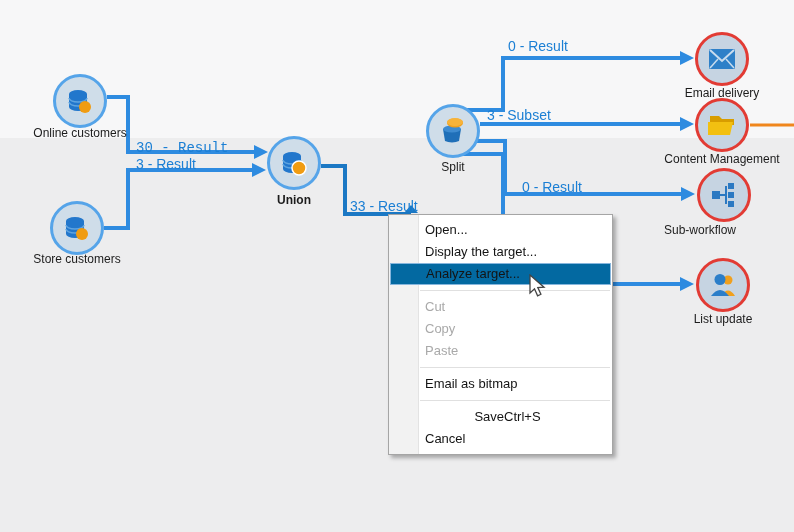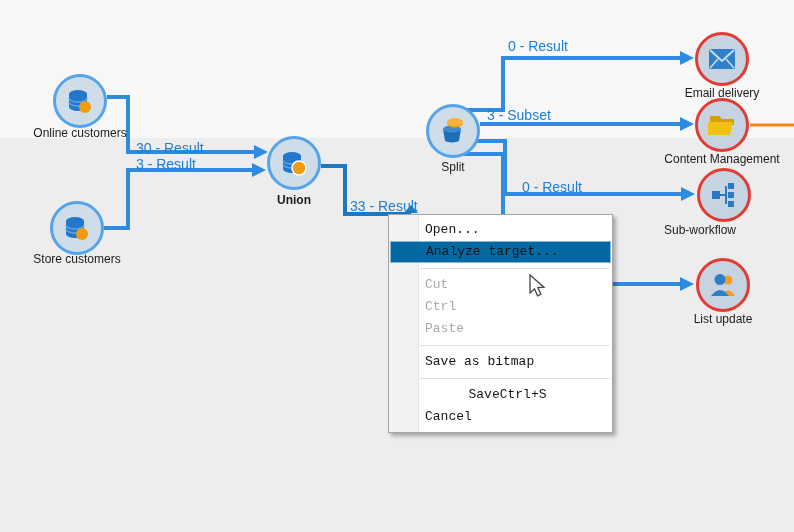"30 - Result" div.edge-label { font-family: none -> Liberation Mono, monospace }
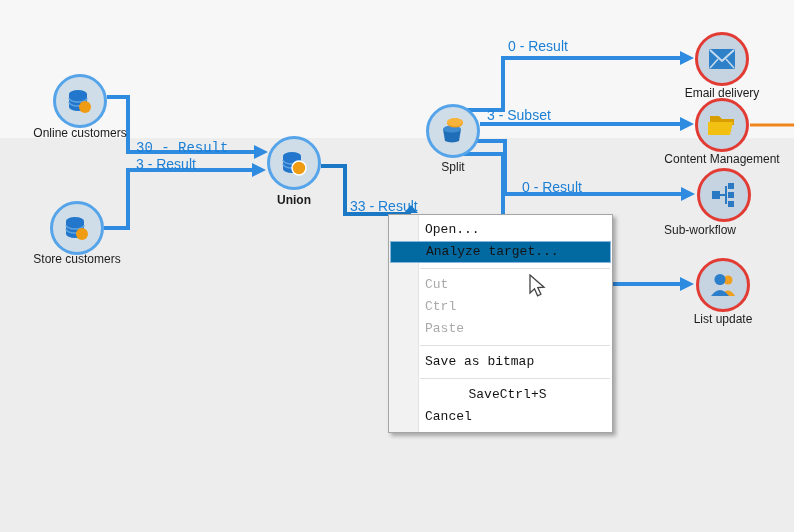"Open..." #context-menu { font-family: Liberation Mono, monospace -> none }
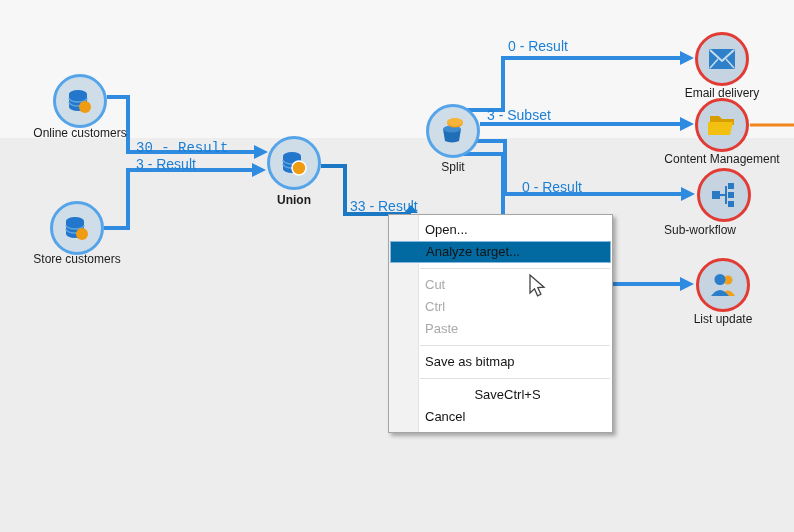"Display the target..." div.menu-item { html: none -> <div>Display the target...</div> }
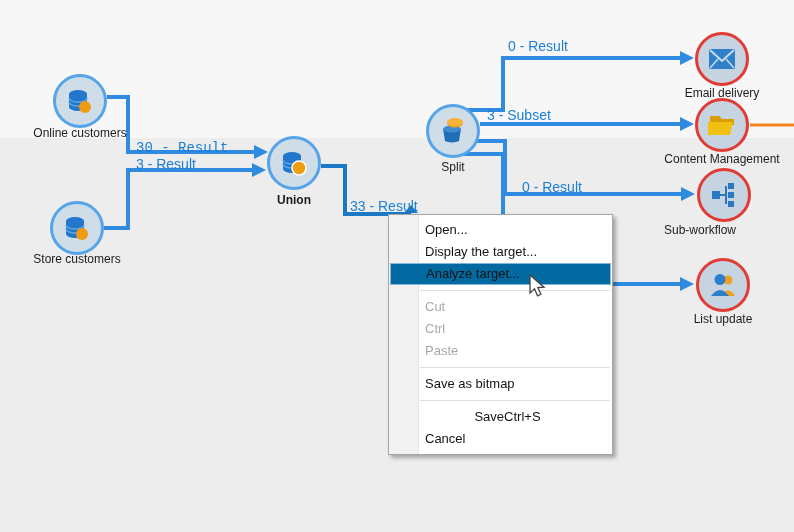"Ctrl" div.menu-item { text: Ctrl -> Copy }
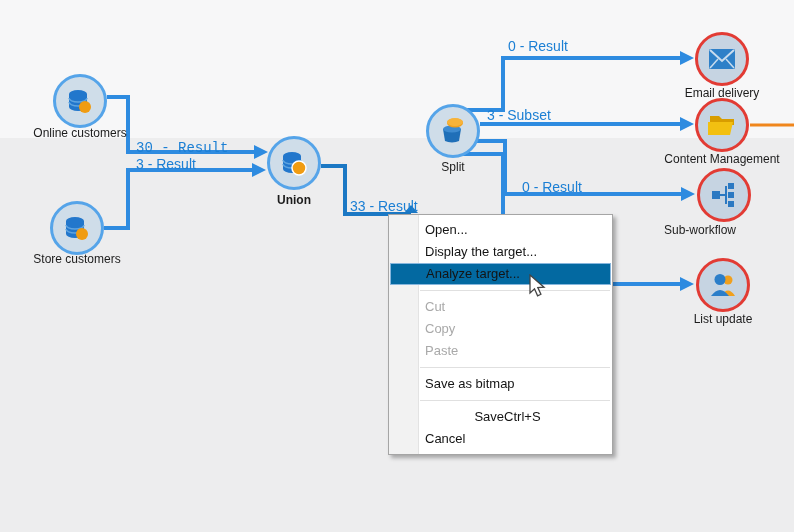"Save as bitmap" div.menu-item { text: Save -> Email }
